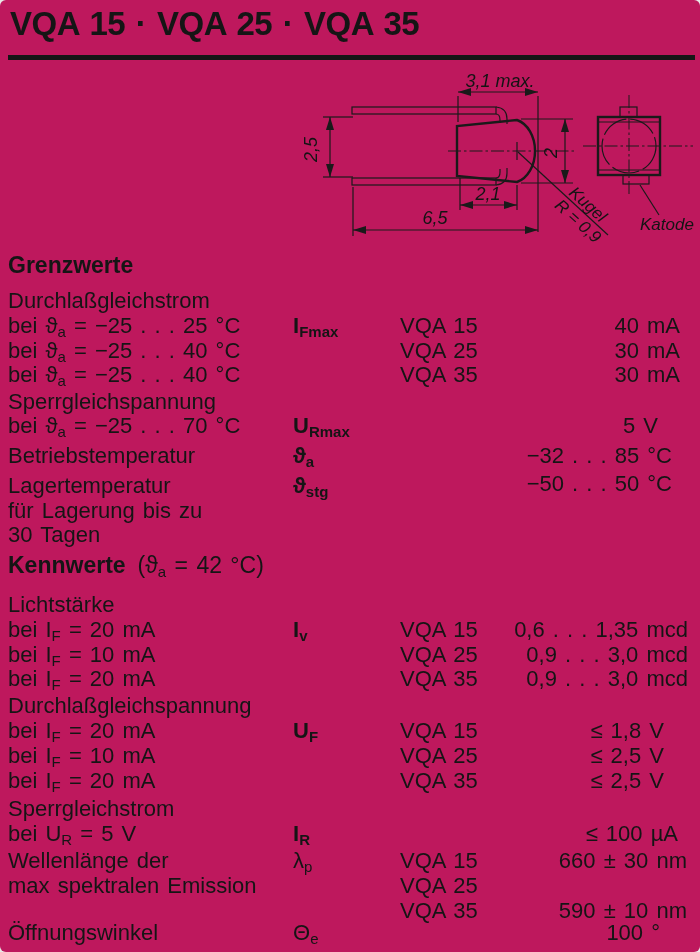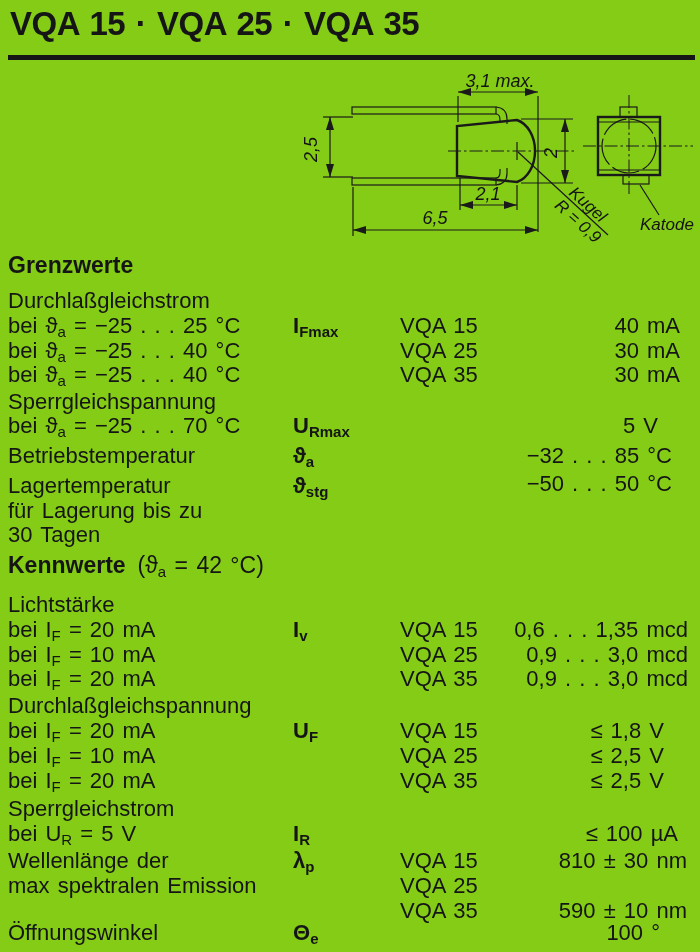"VQA 15 · VQA 25" .page { background: #84cc16 -> #be185d; border-radius: none -> 6px }
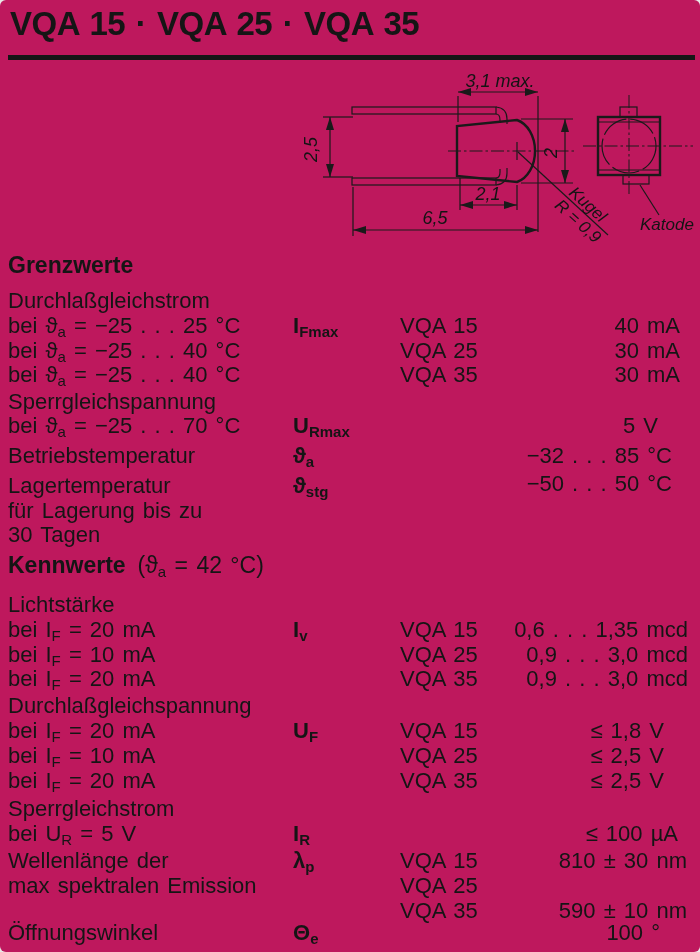"λp" .c2.reg { font-weight: bold -> normal }
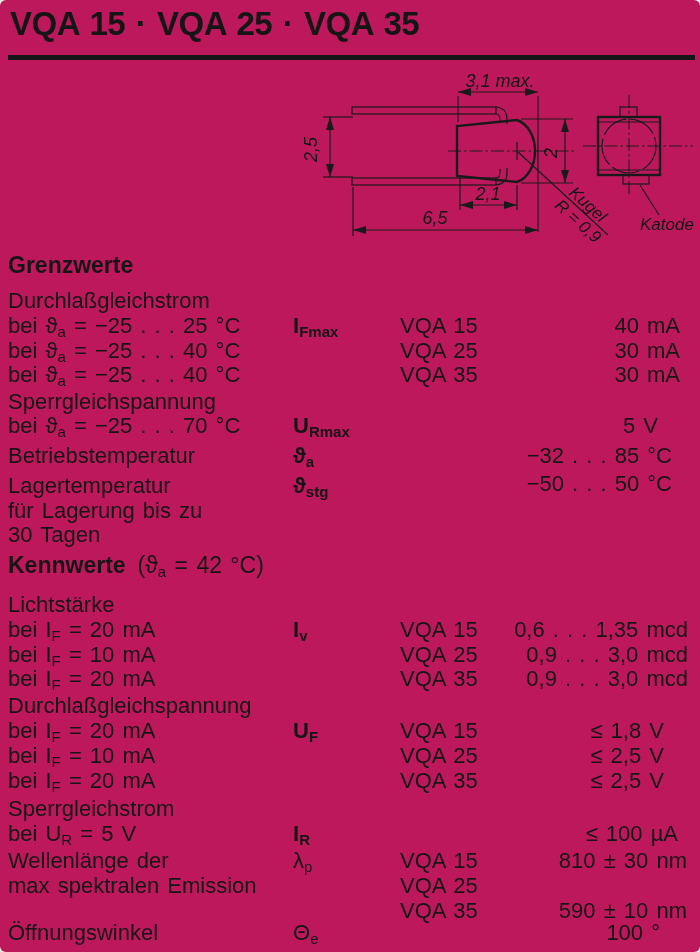"810 ± 30 nm" div.line { text: 810 -> 660 }
